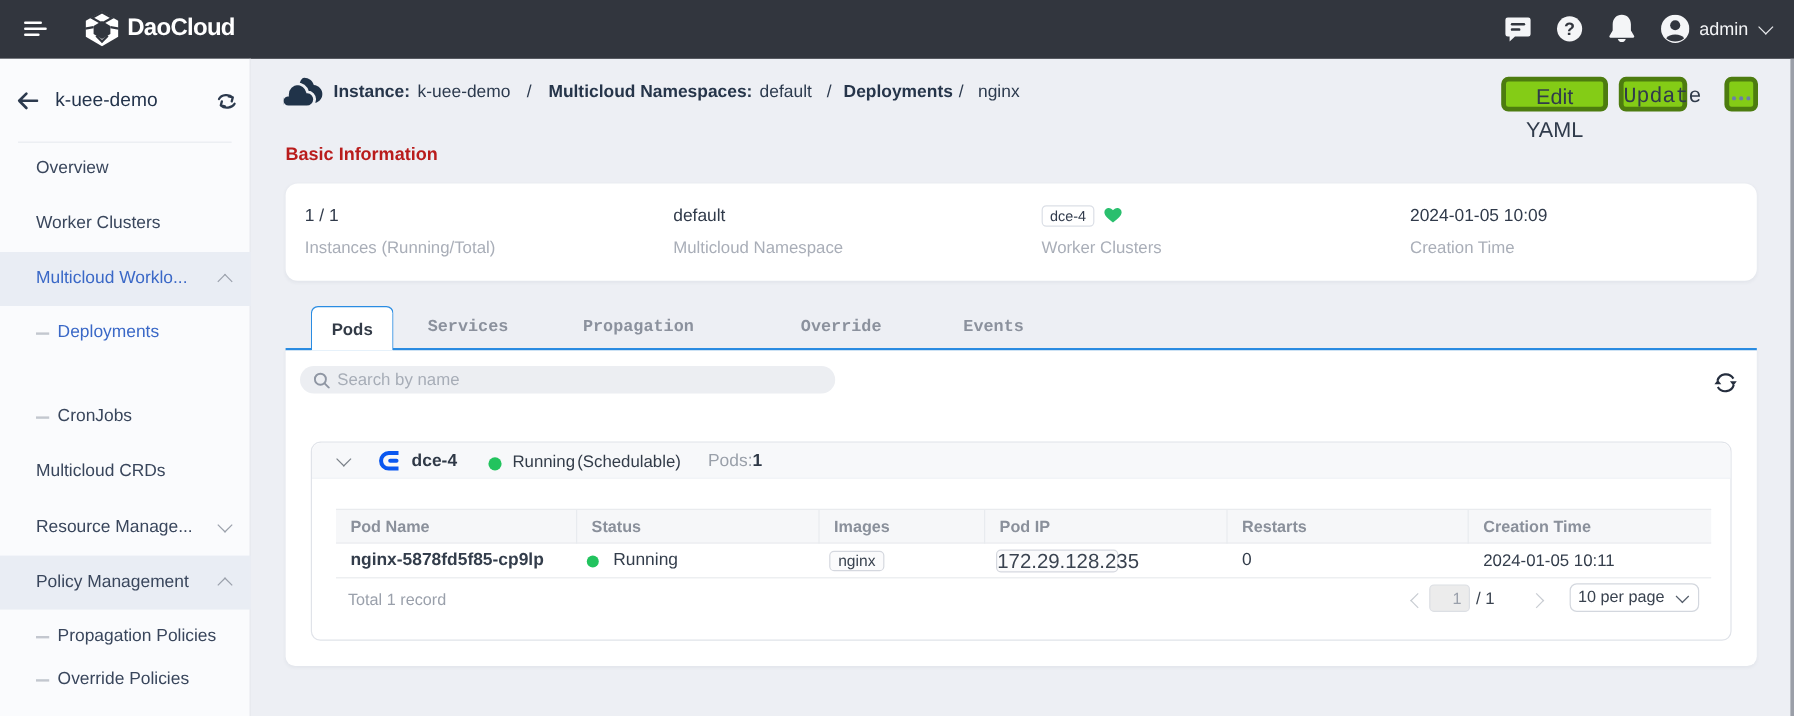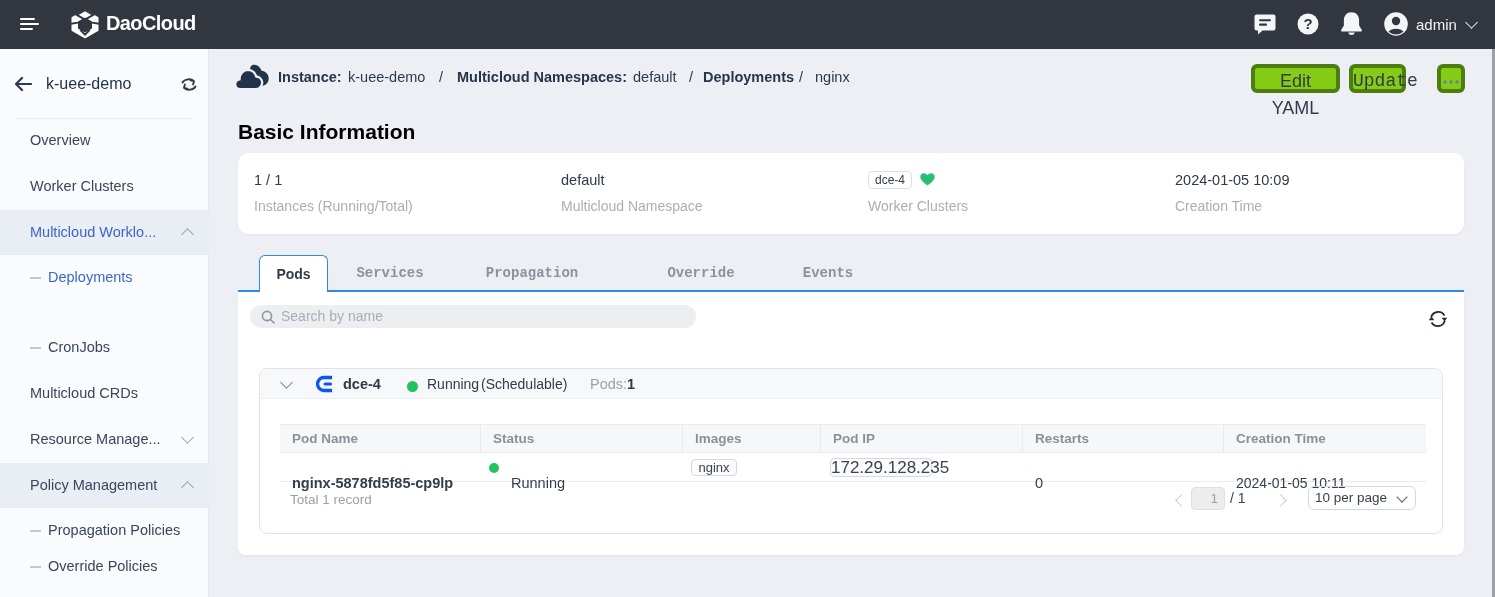"Basic Information" #basic-h { color: #000000 -> #b91c1c; font-size: 21px -> 15px }
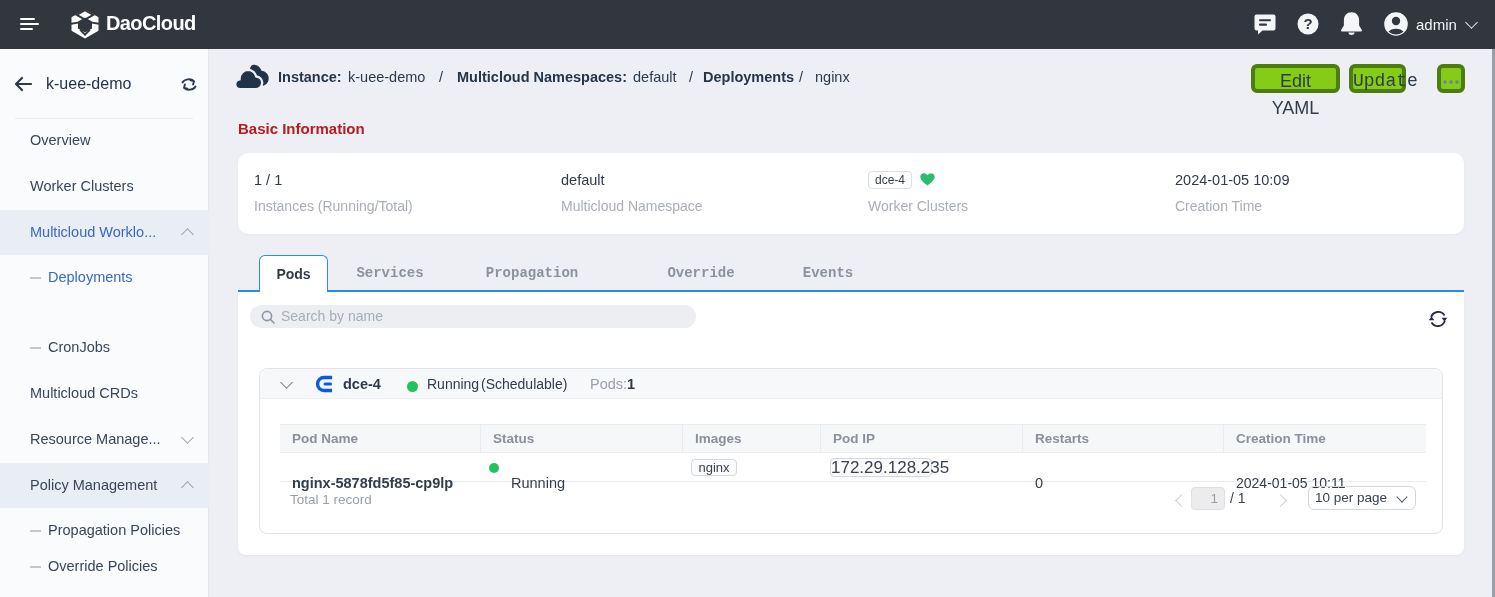"nginx-5878fd5f85-cp9lp" .td { top: 16px -> 0 }
